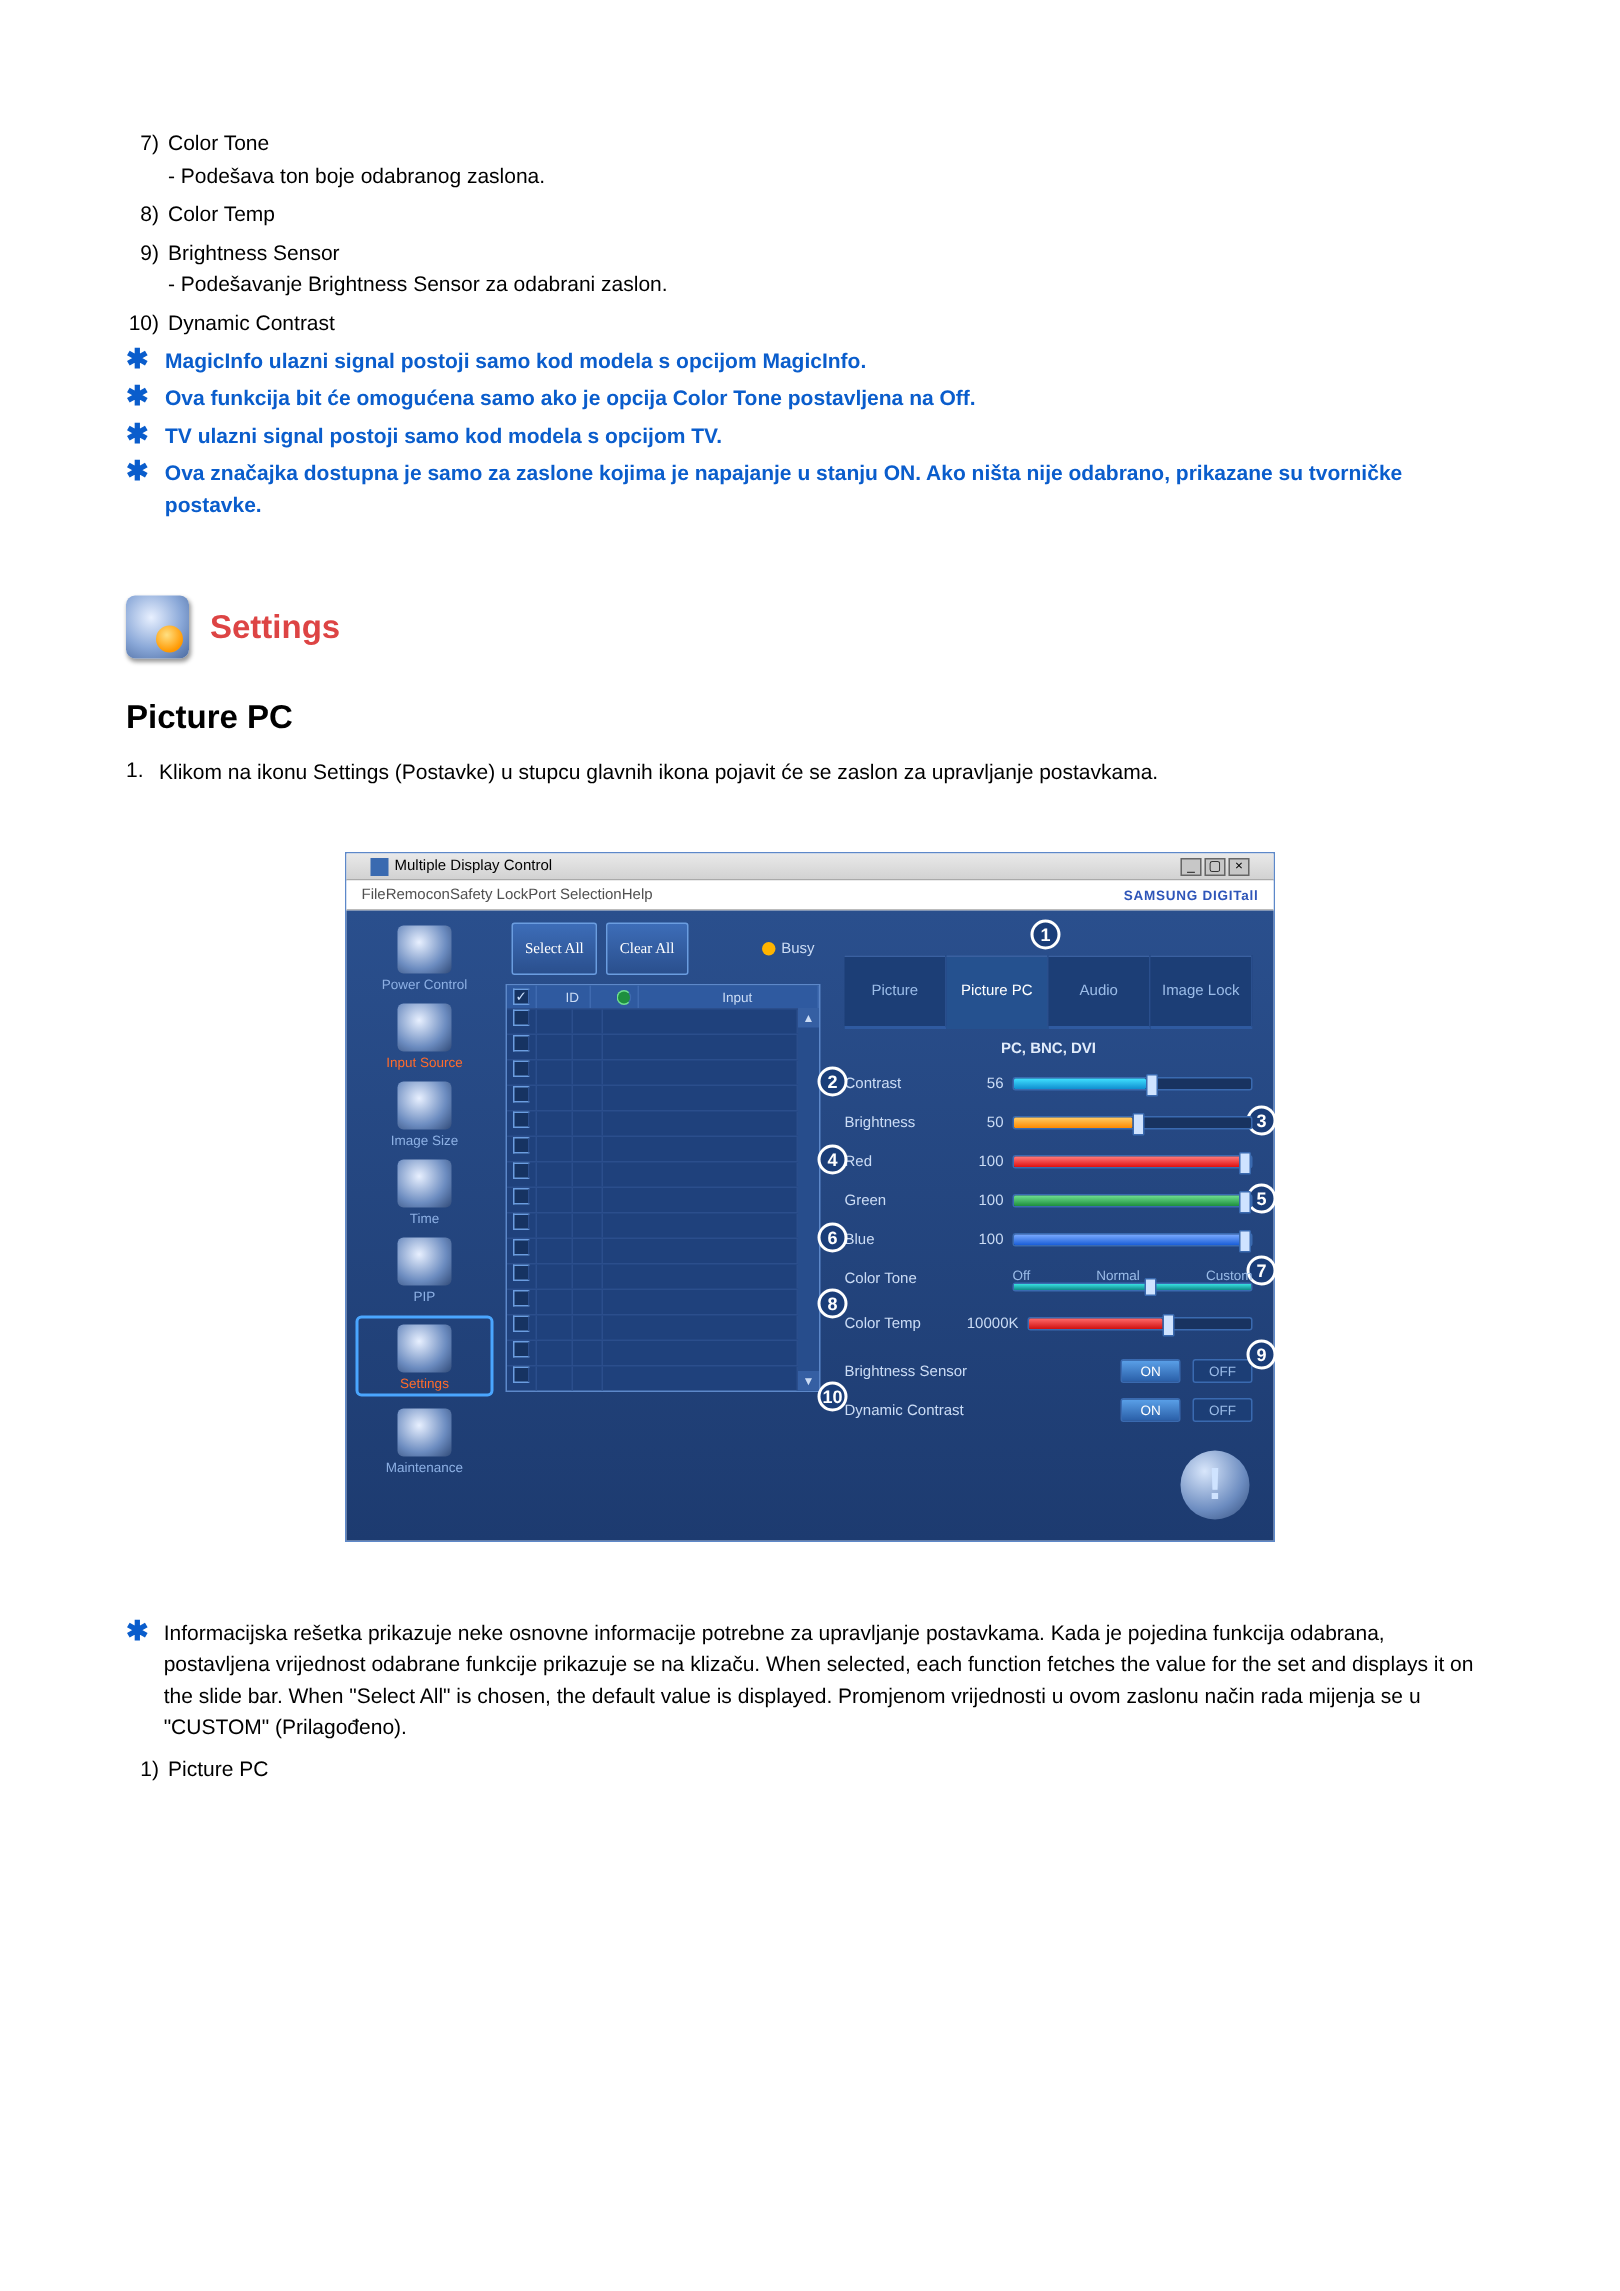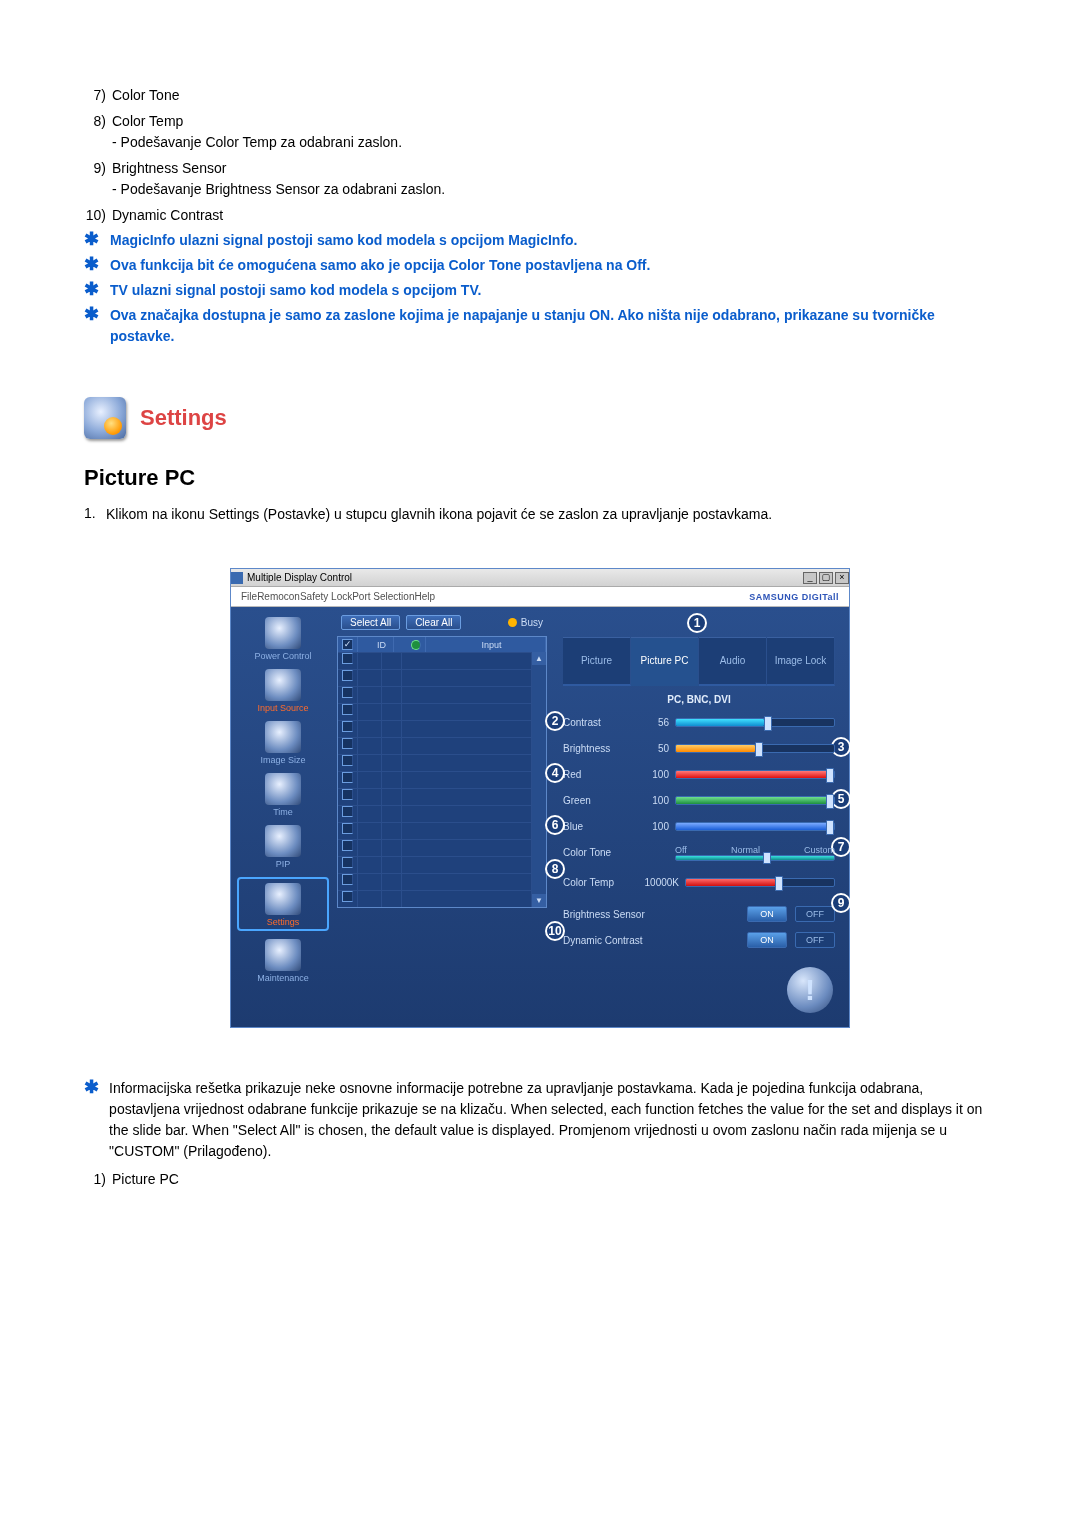"- Podešava ton boje odabranog" div.sub { html: none -> <div>- Podešava ton boje odabranog zaslona.</div> }
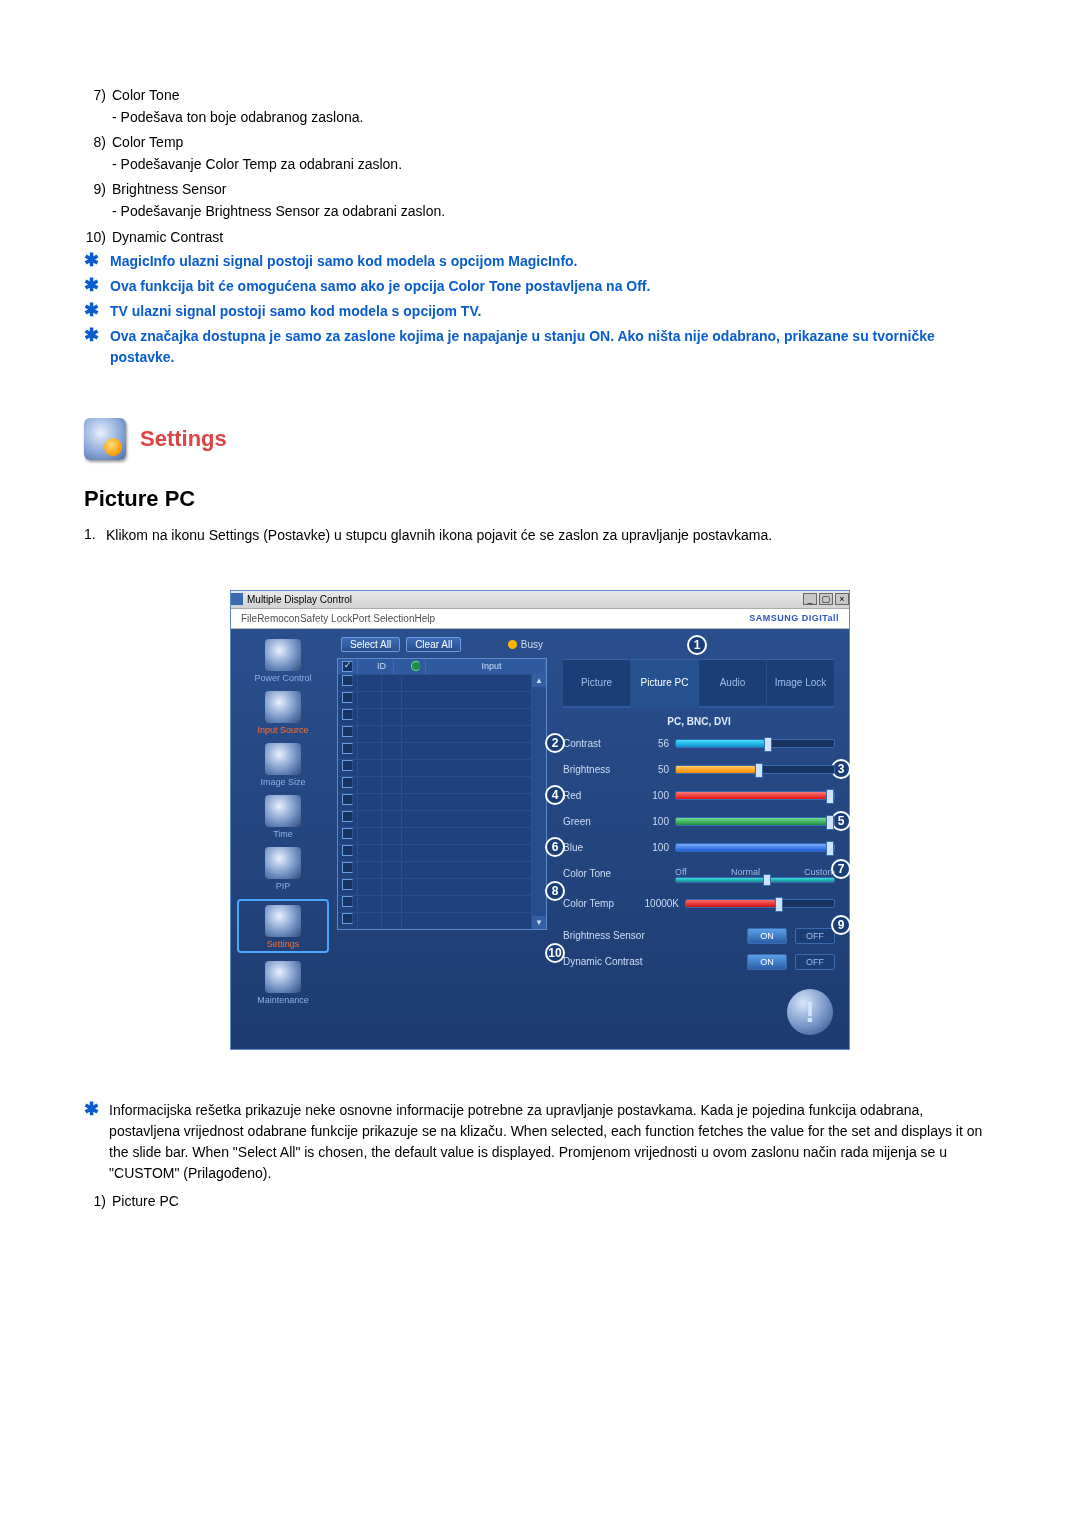"- Podešavanje Color Temp za" div.sub { html: <div>- Podešavanje Color Temp za odabrani zaslon.</div> -> none }
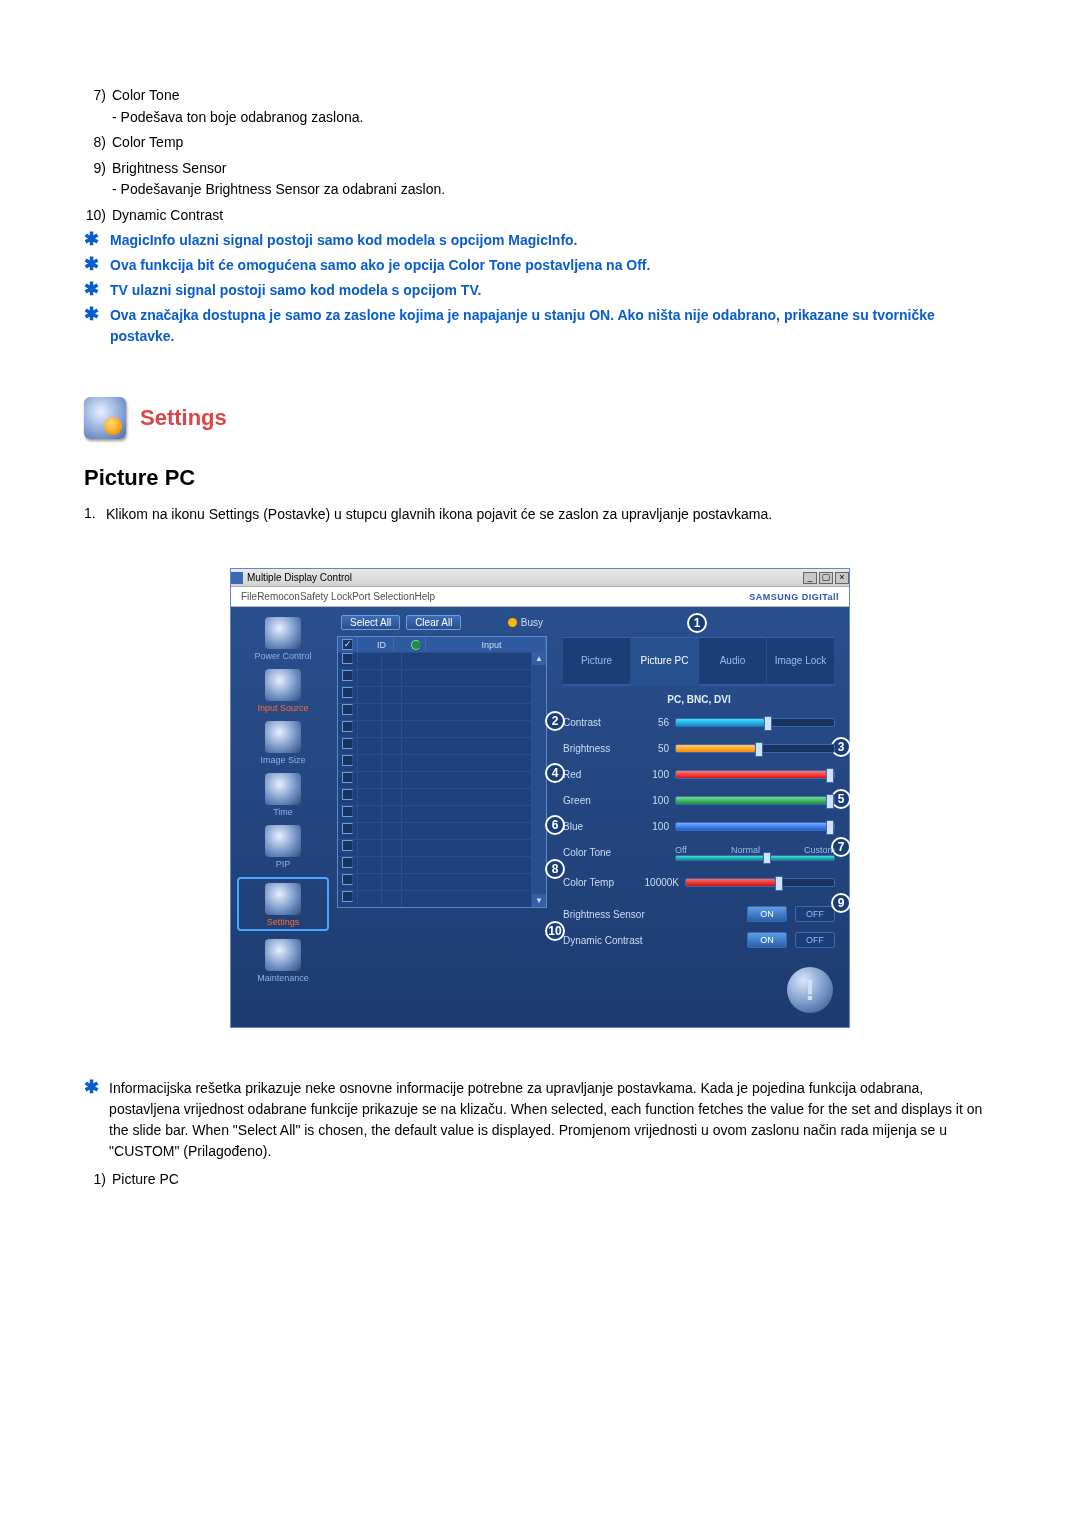"Multiple Display Control" .titlebar { padding: 0 0 -> 0 16px }
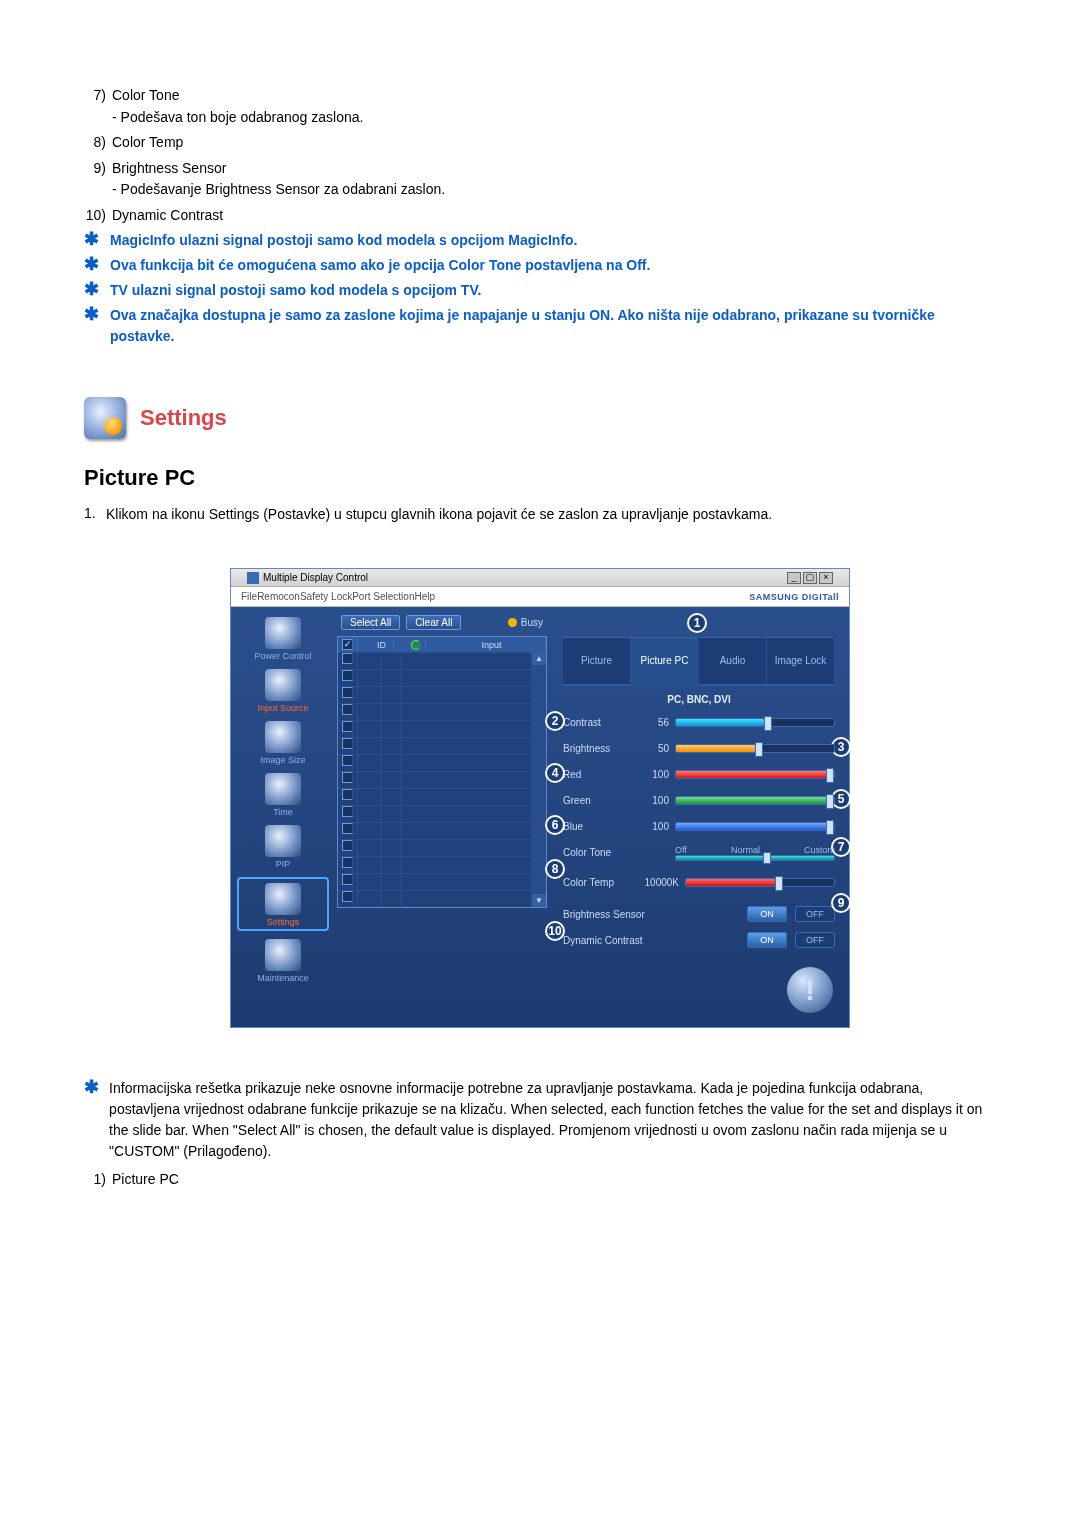"Select All" .btn { font-family: none -> Liberation Serif, serif; padding: 1px 8px -> 11px 8px }
